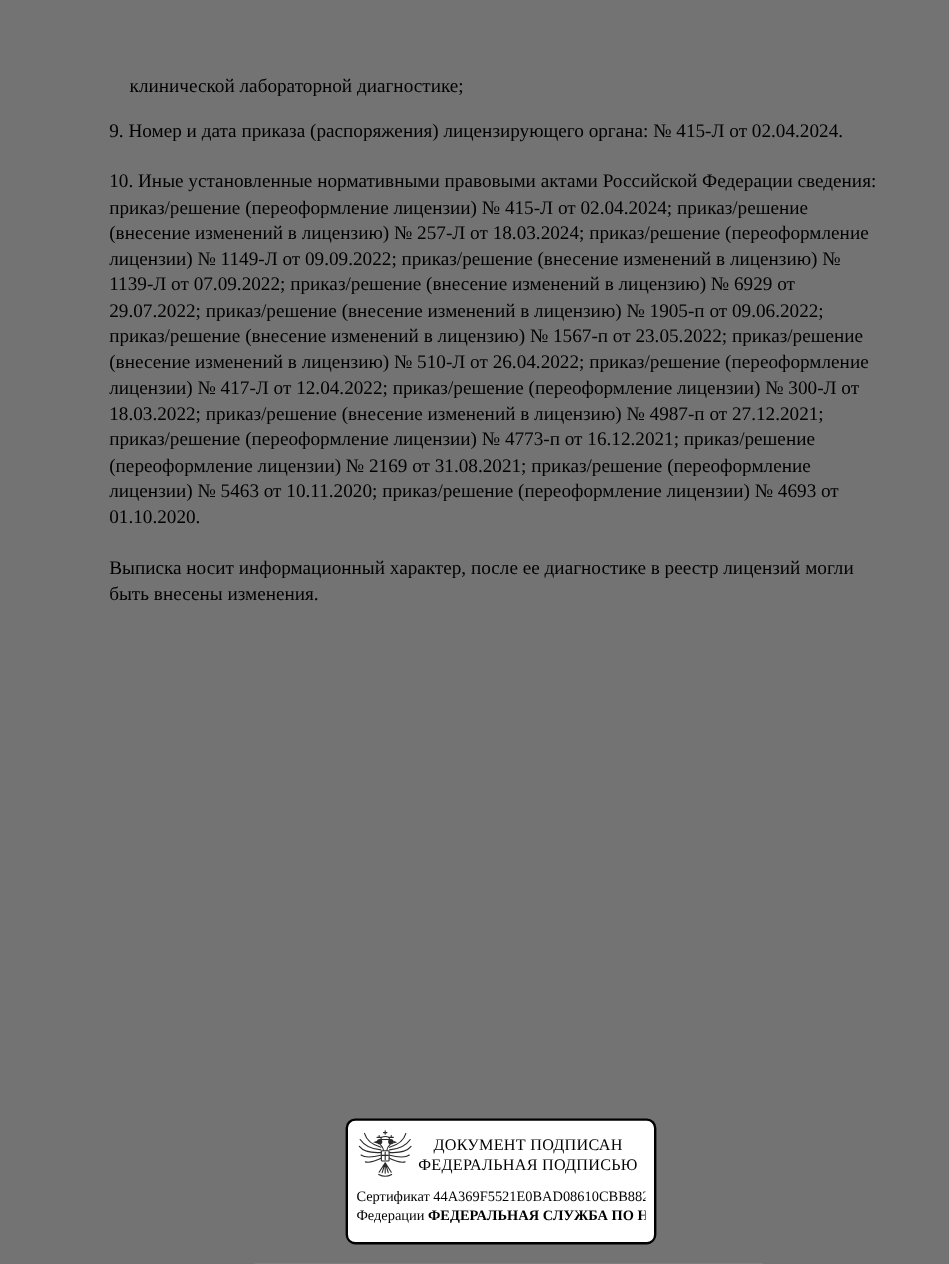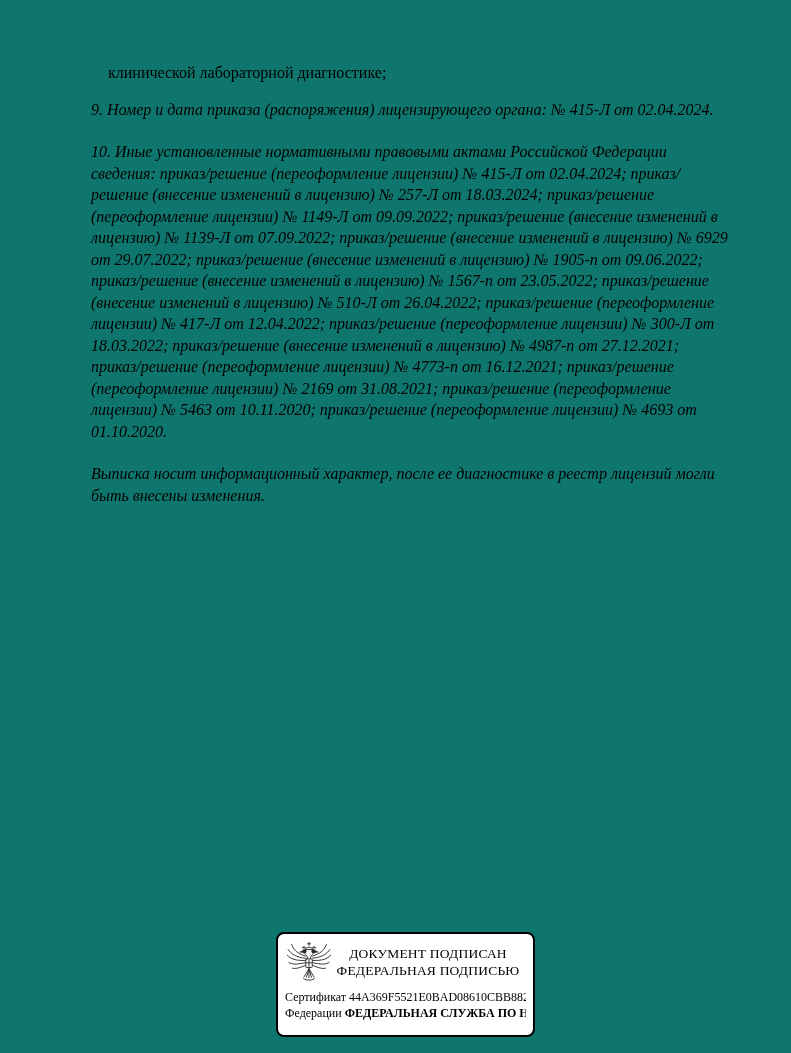"клинической лабораторной диагностике;" .page { background: #0f766e -> #737373 }
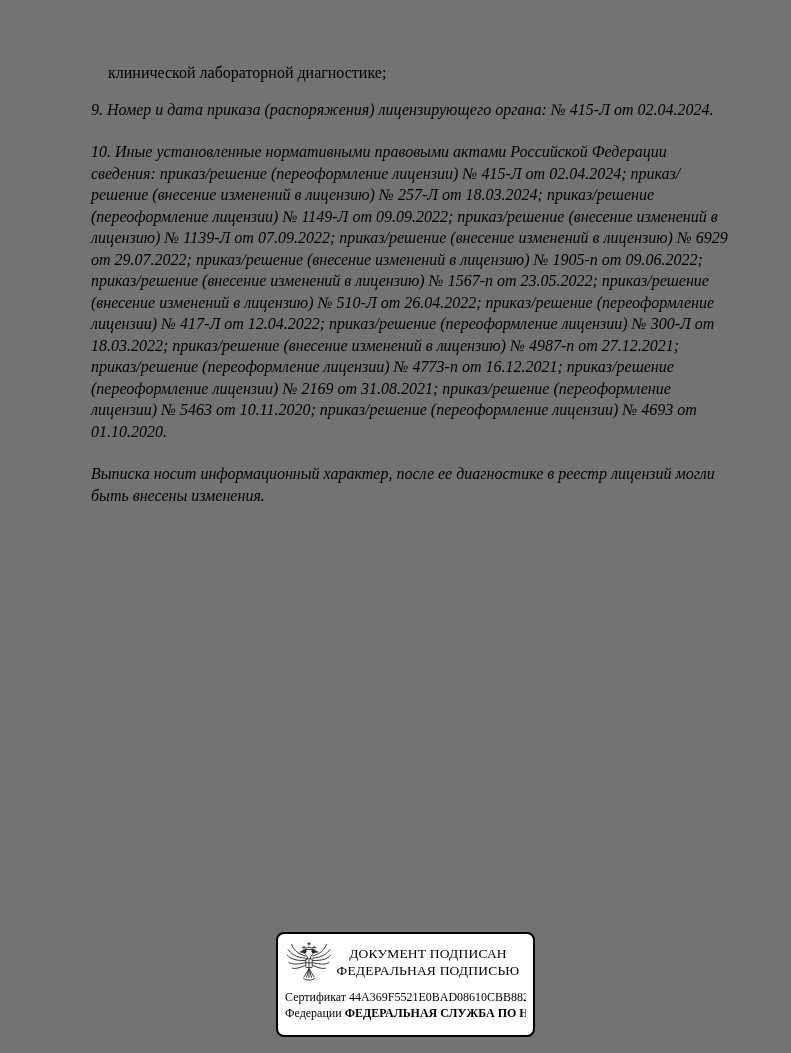"9. Номер и дата приказа" .content p { font-style: italic -> none }
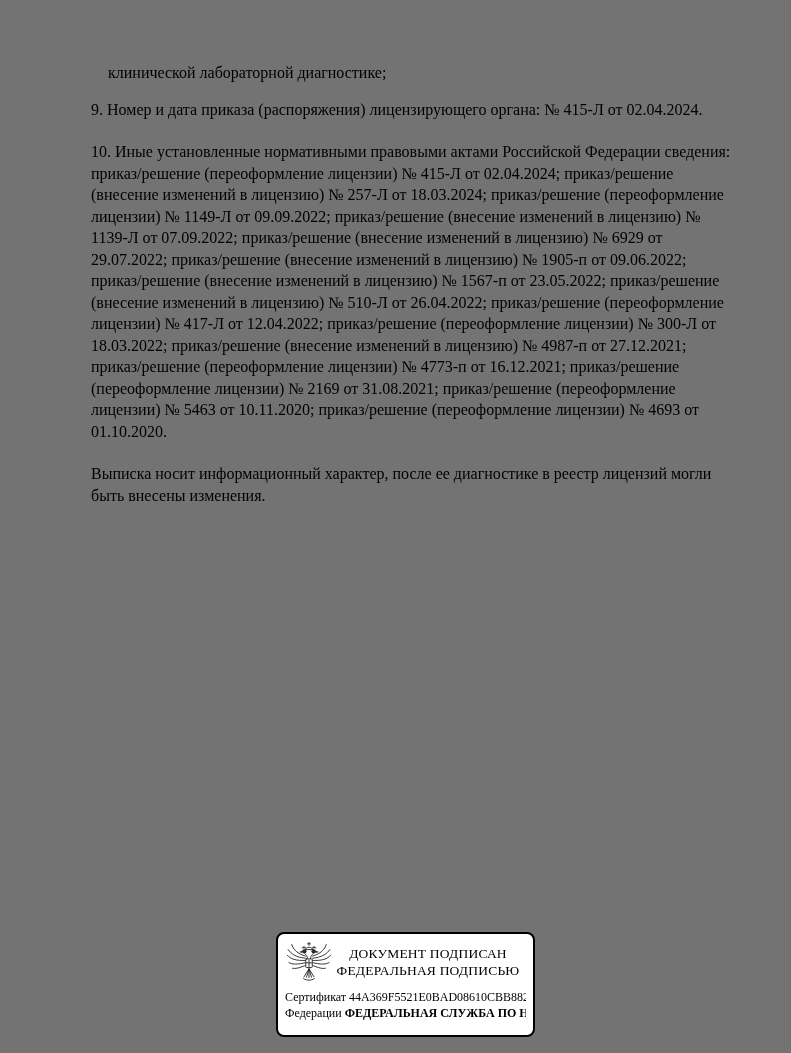"ДОКУМЕНТ ПОДПИСАН" .stamp { left: 276px -> 288px }
